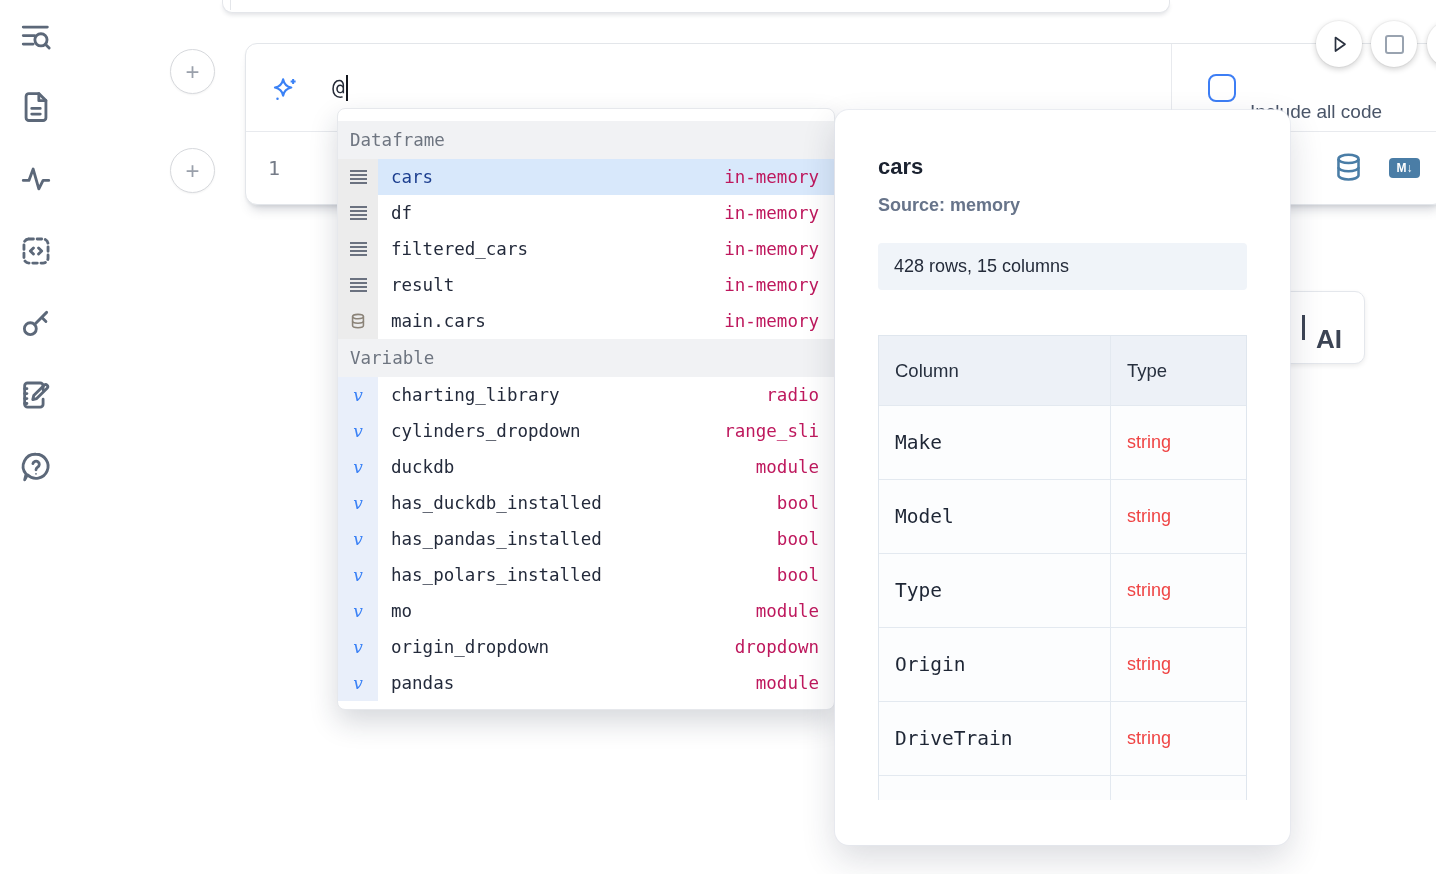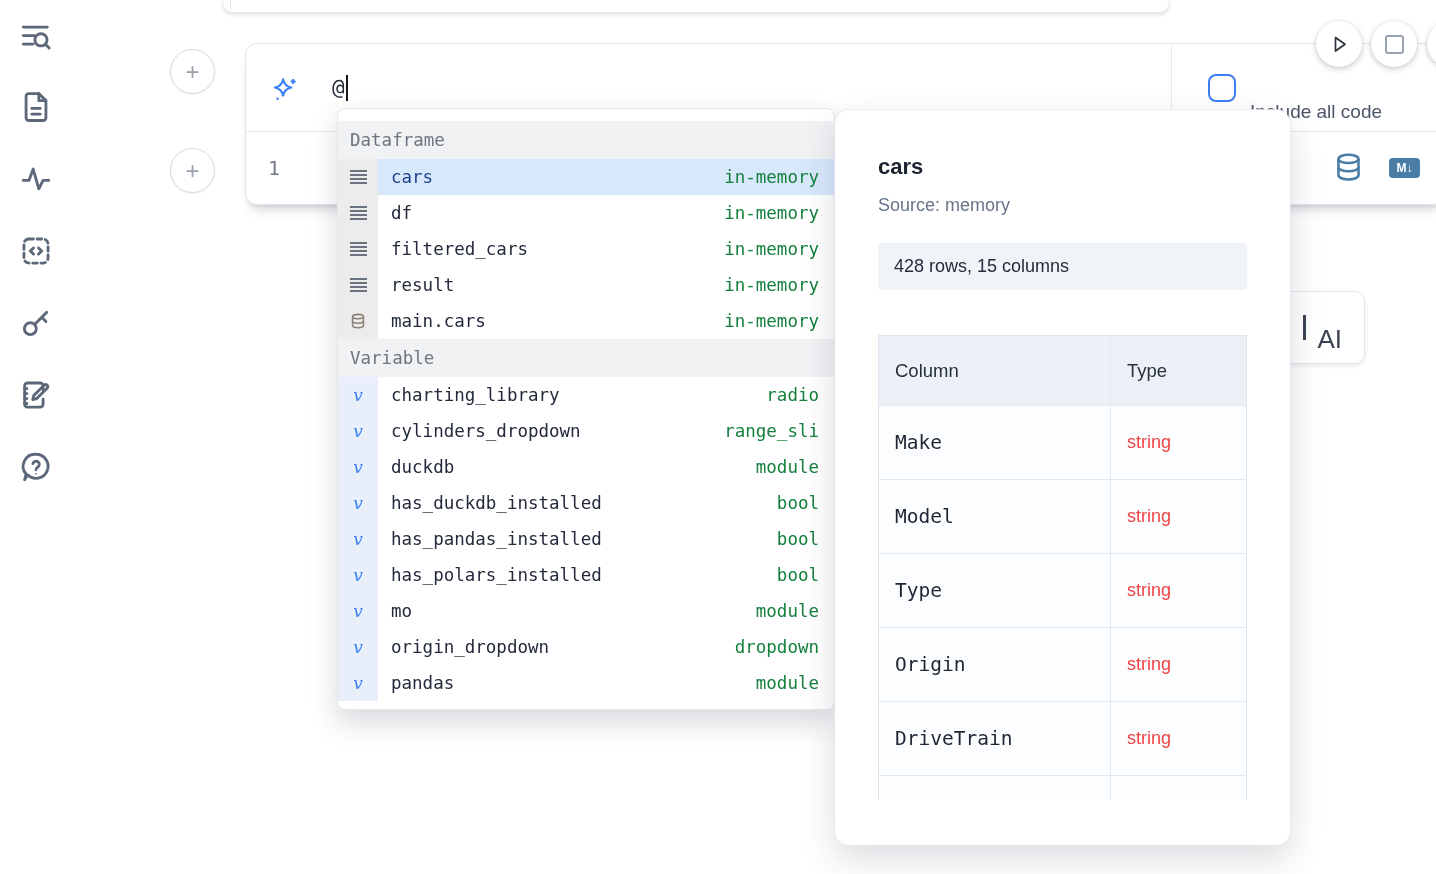"in-memory" .ac-type { color: #15803d -> #be185d }
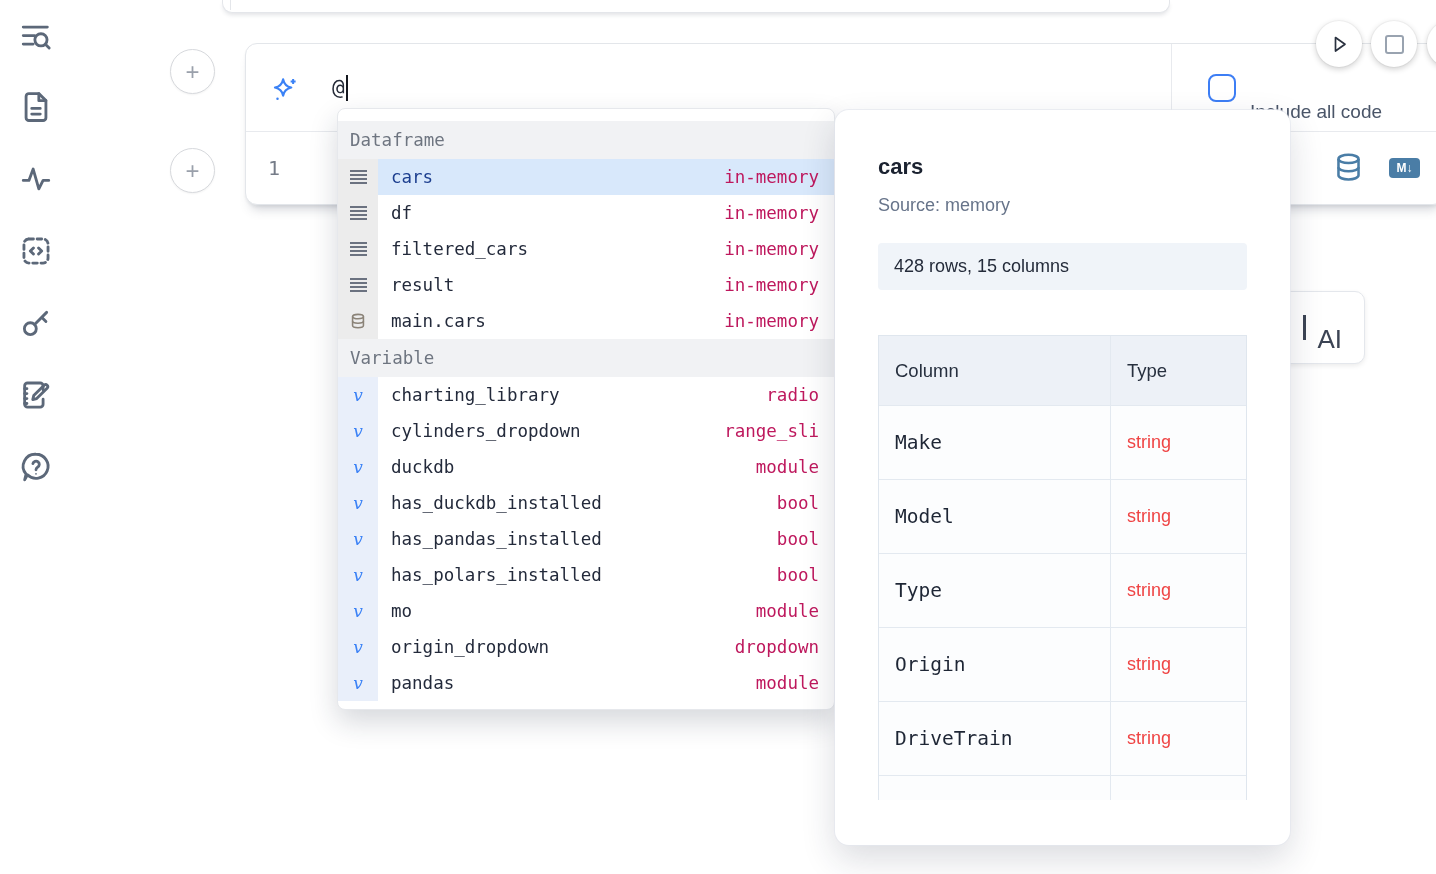"Source: memory" .panel-source { font-weight: none -> bold }
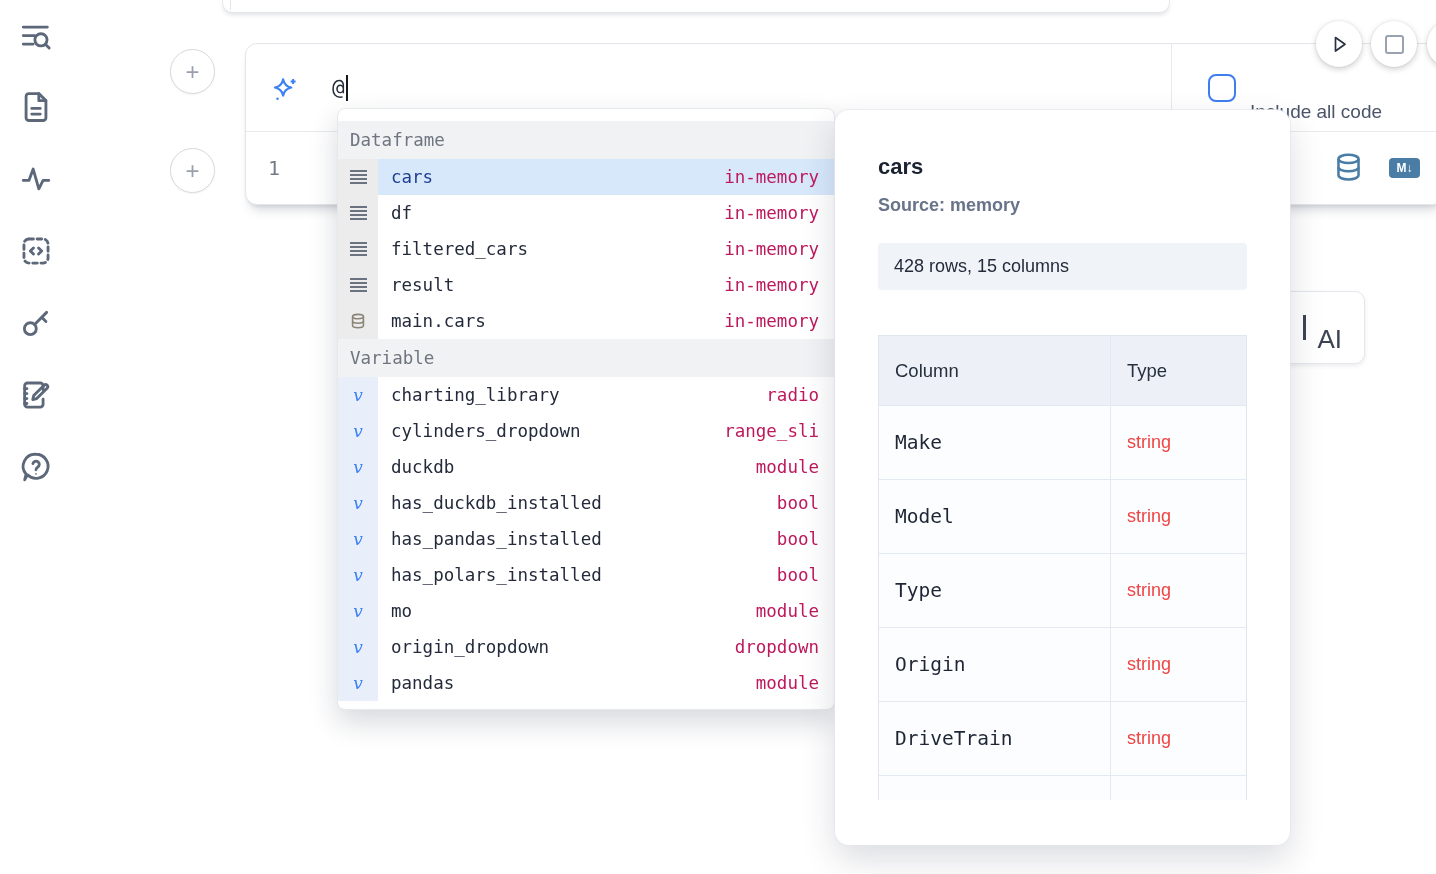"AI" .ai-btn .ai-label { font-weight: normal -> bold }
